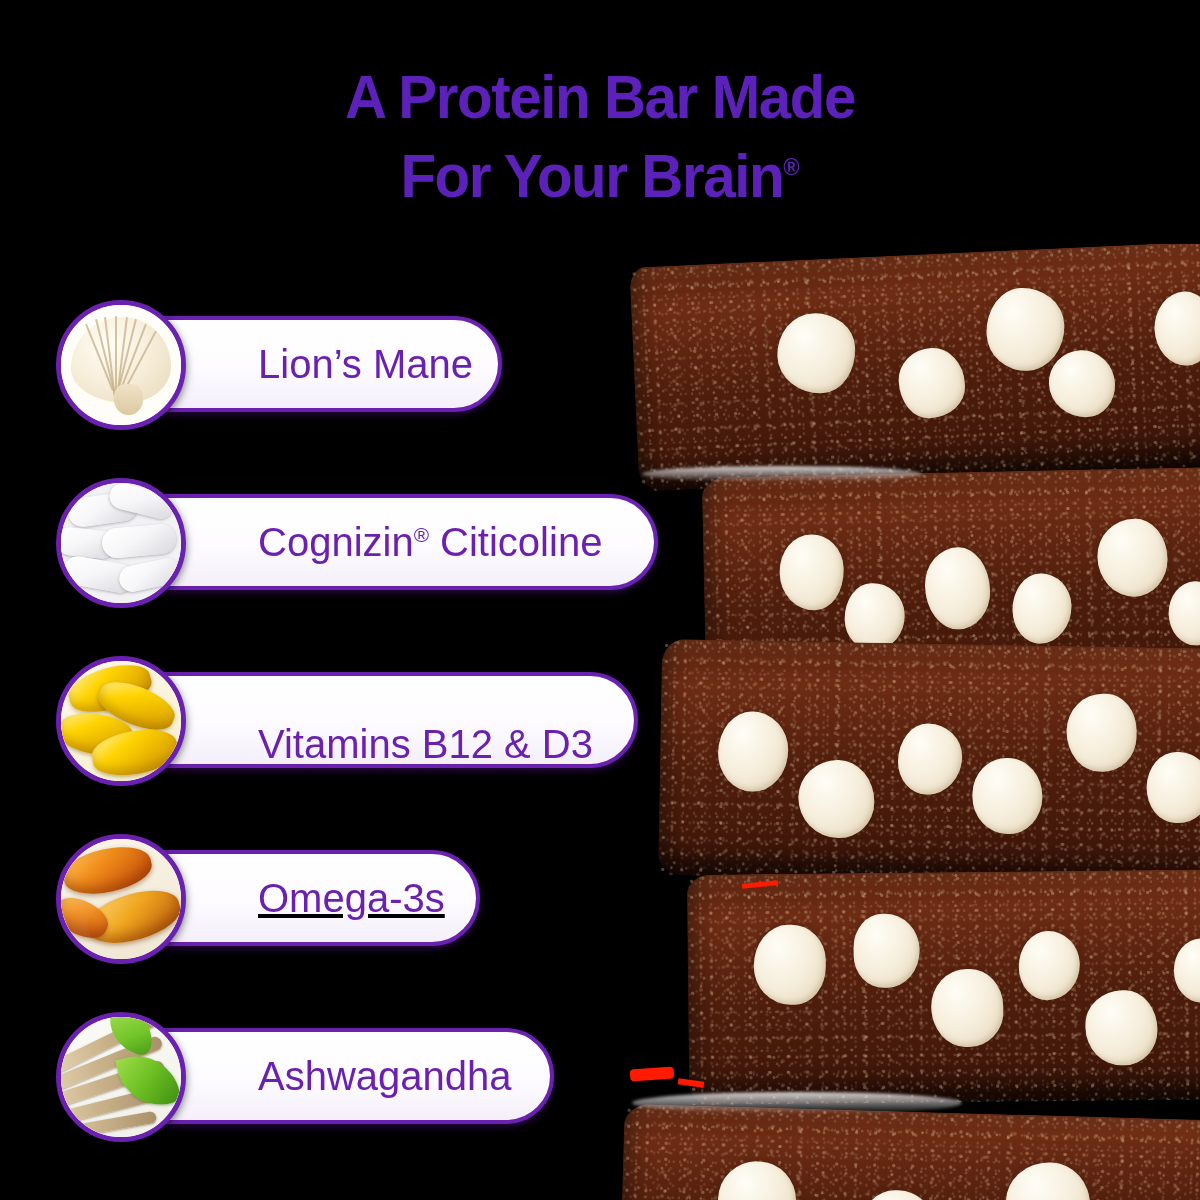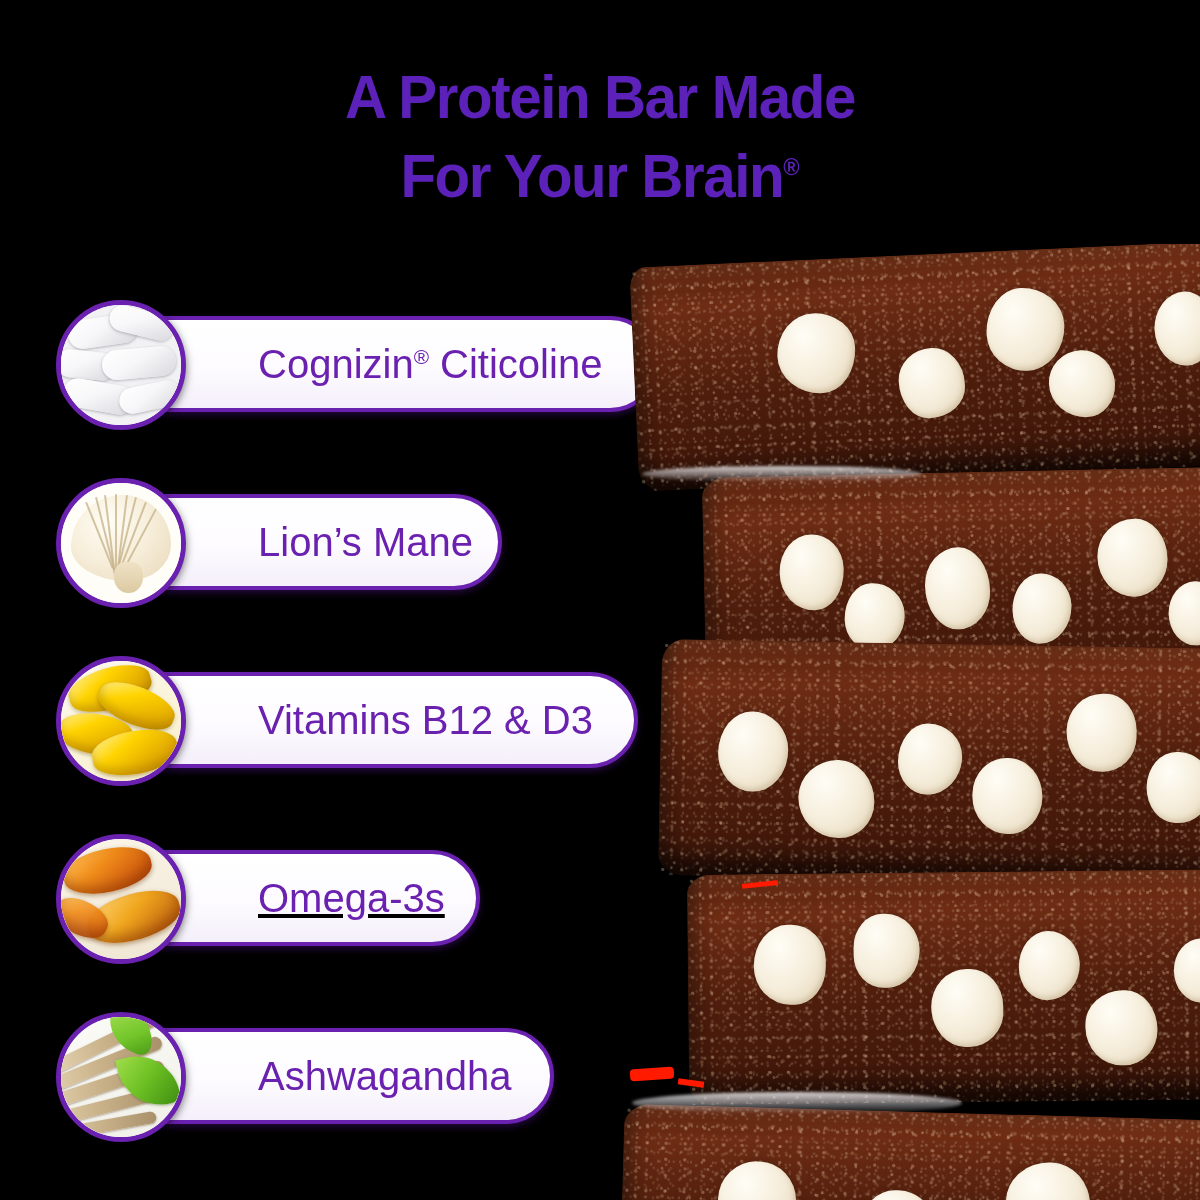"Cognizin® Citicoline" div.badge-row { order: before "Lion’s Mane" -> after "Lion’s Mane" }
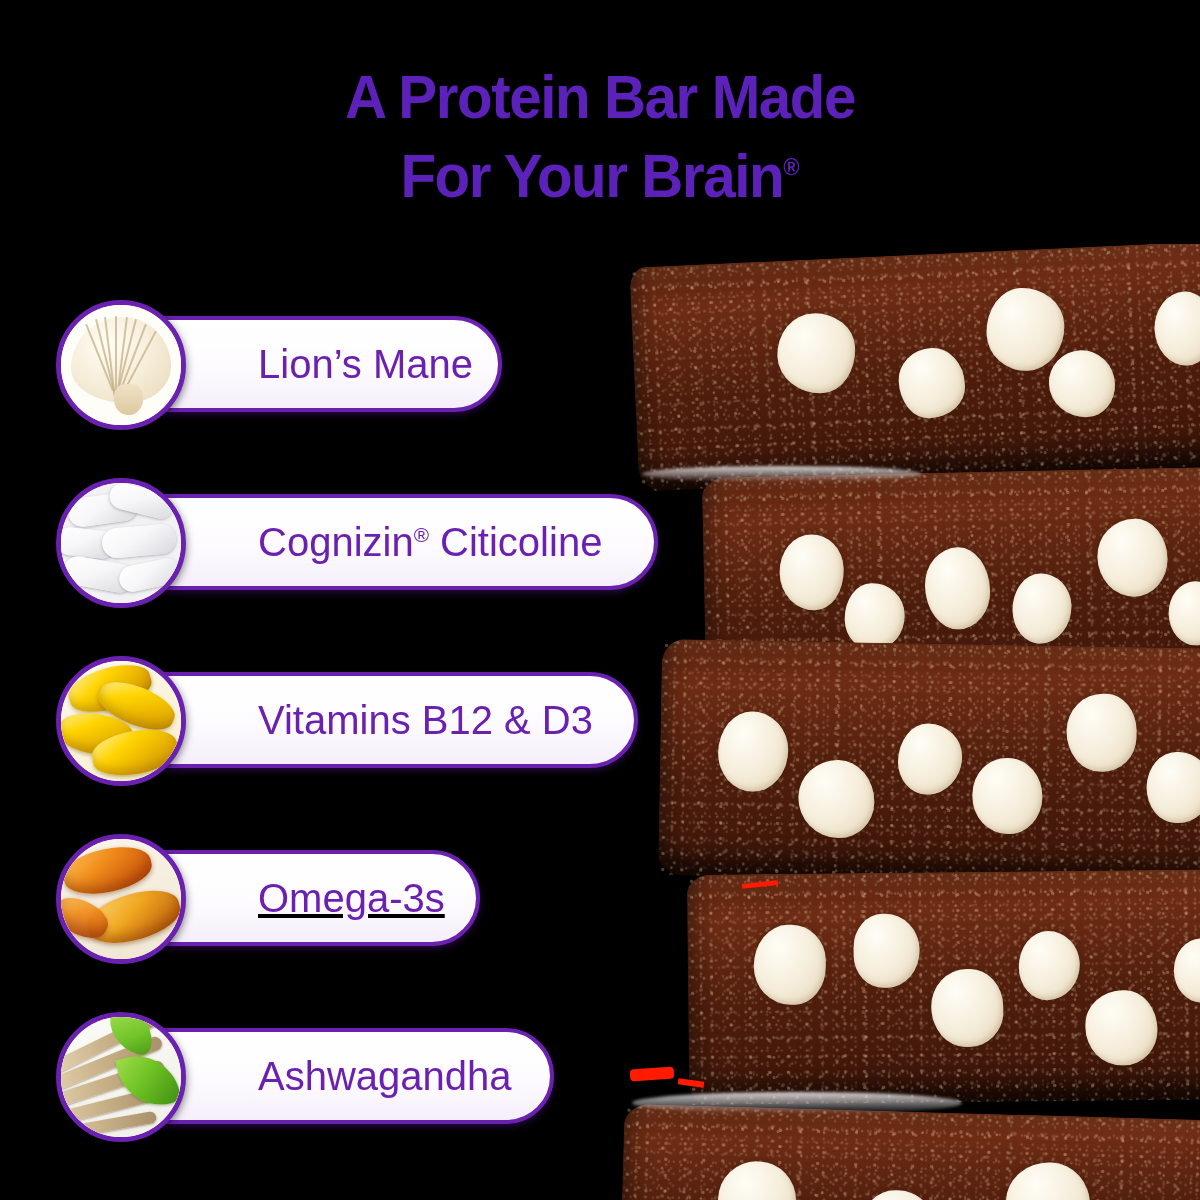"Vitamins B12 & D3" div.badge-pill { align-items: none -> flex-end }
